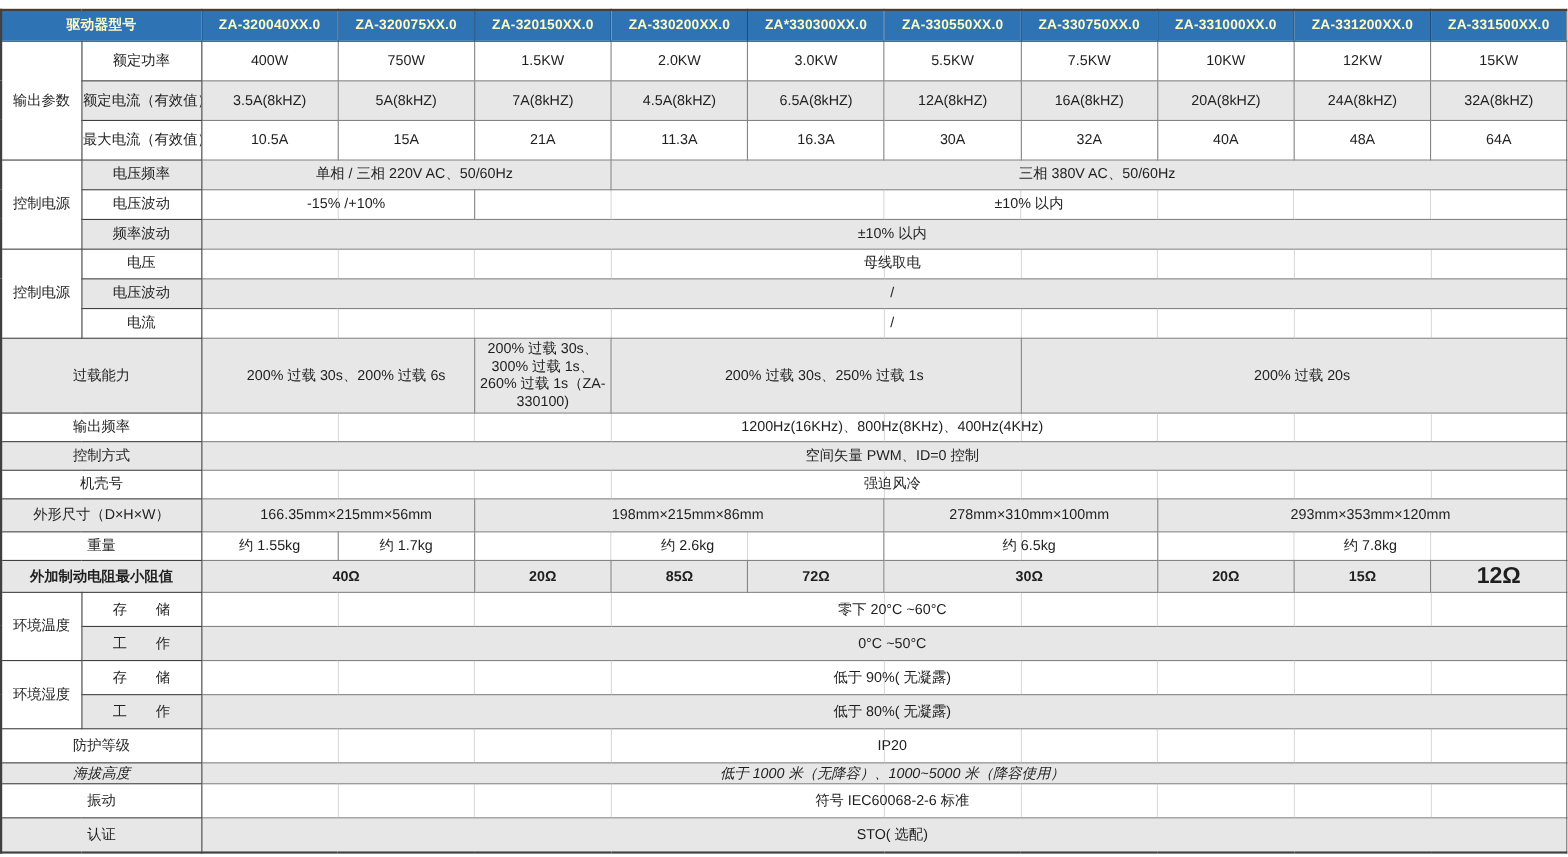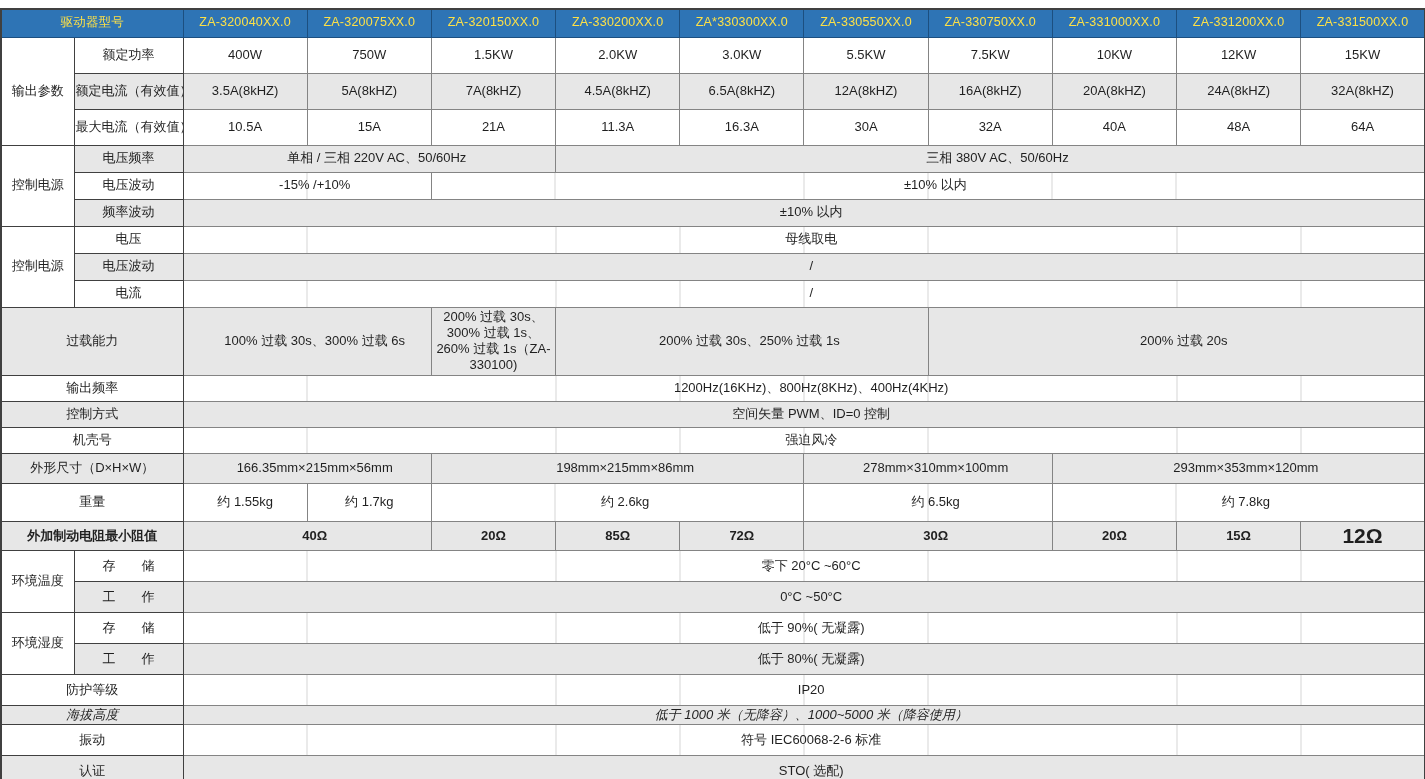"驱动器型号" th { color: #fde047 -> #fef9c3; font-weight: normal -> bold }
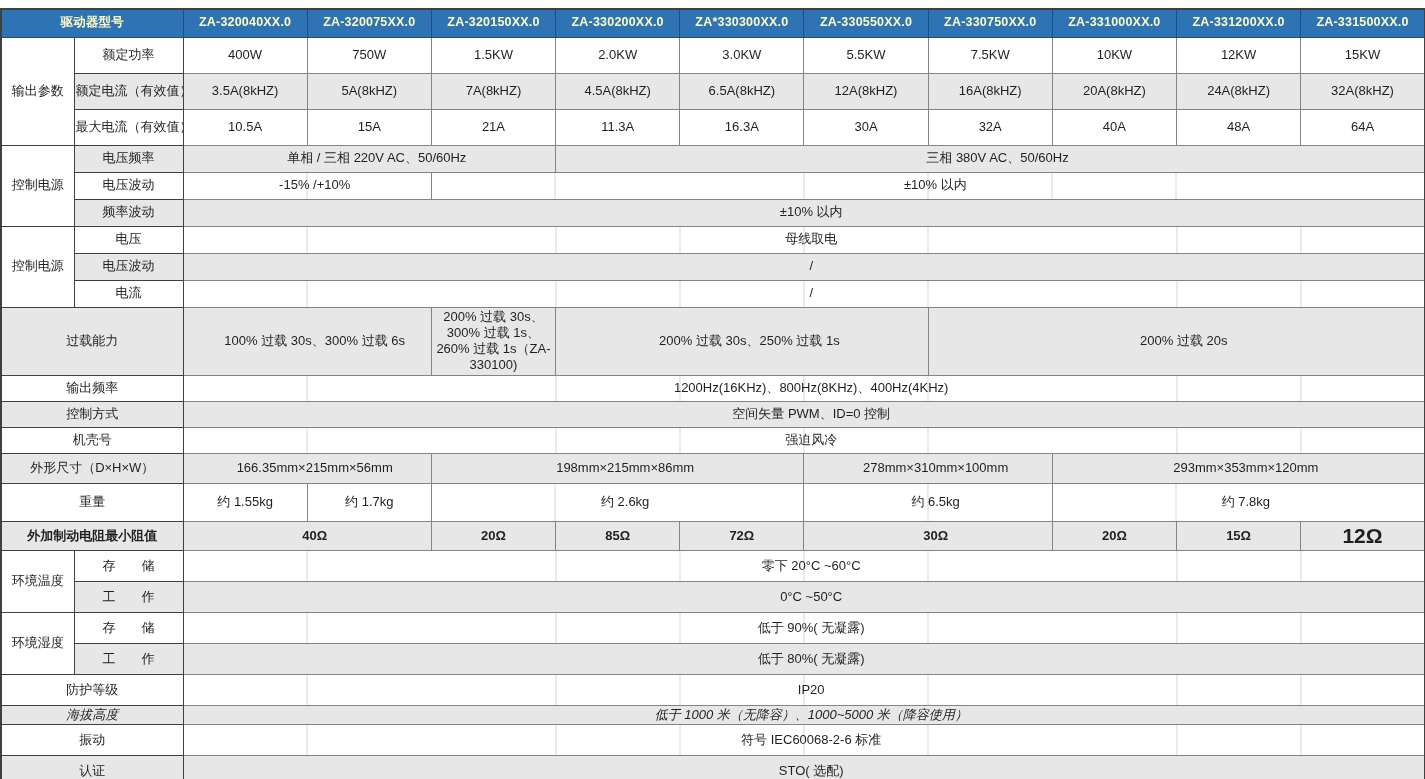"100% 过载 30s、300% 过载 6s" td.k-val { text: 100% 过载 30s、300% -> 200% 过载 30s、200% }
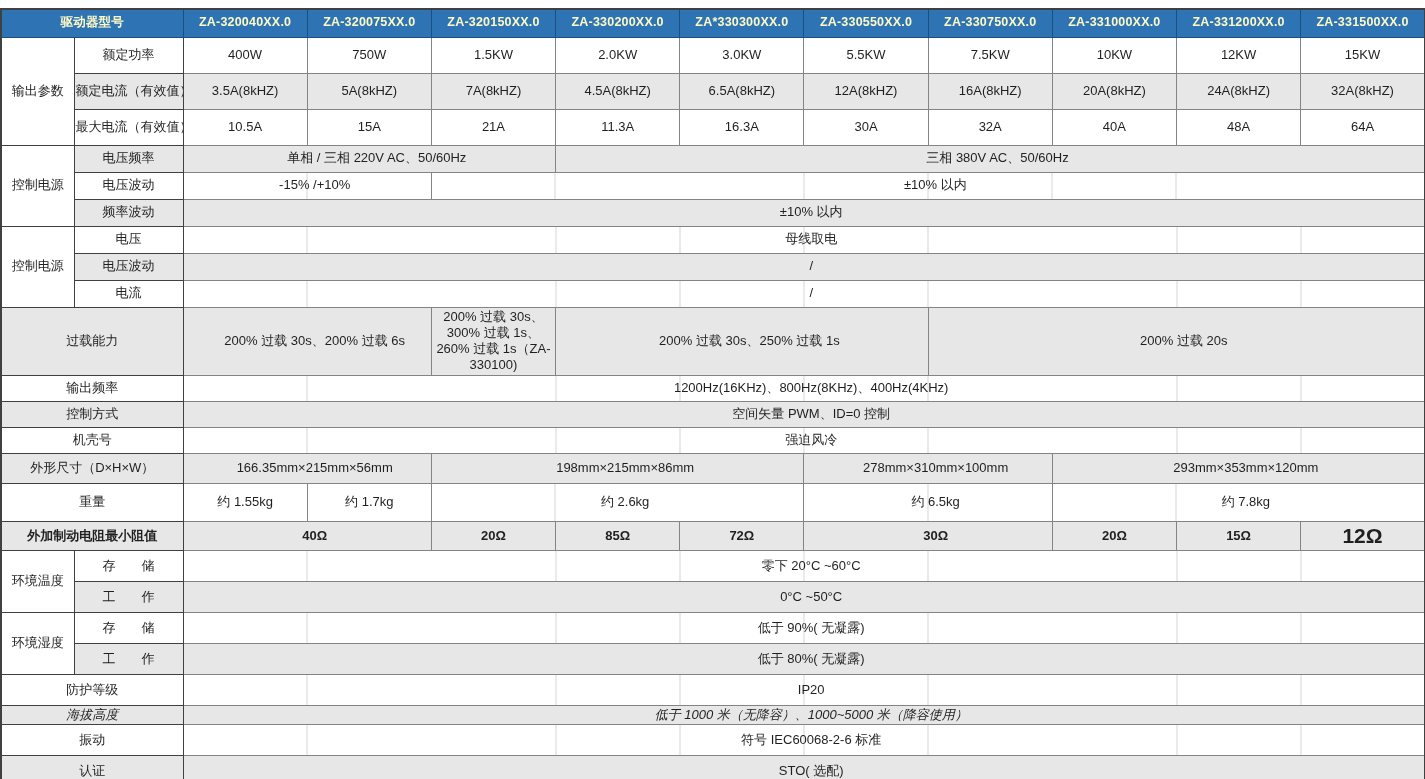"重量" tr { height: 38px -> 26px }
